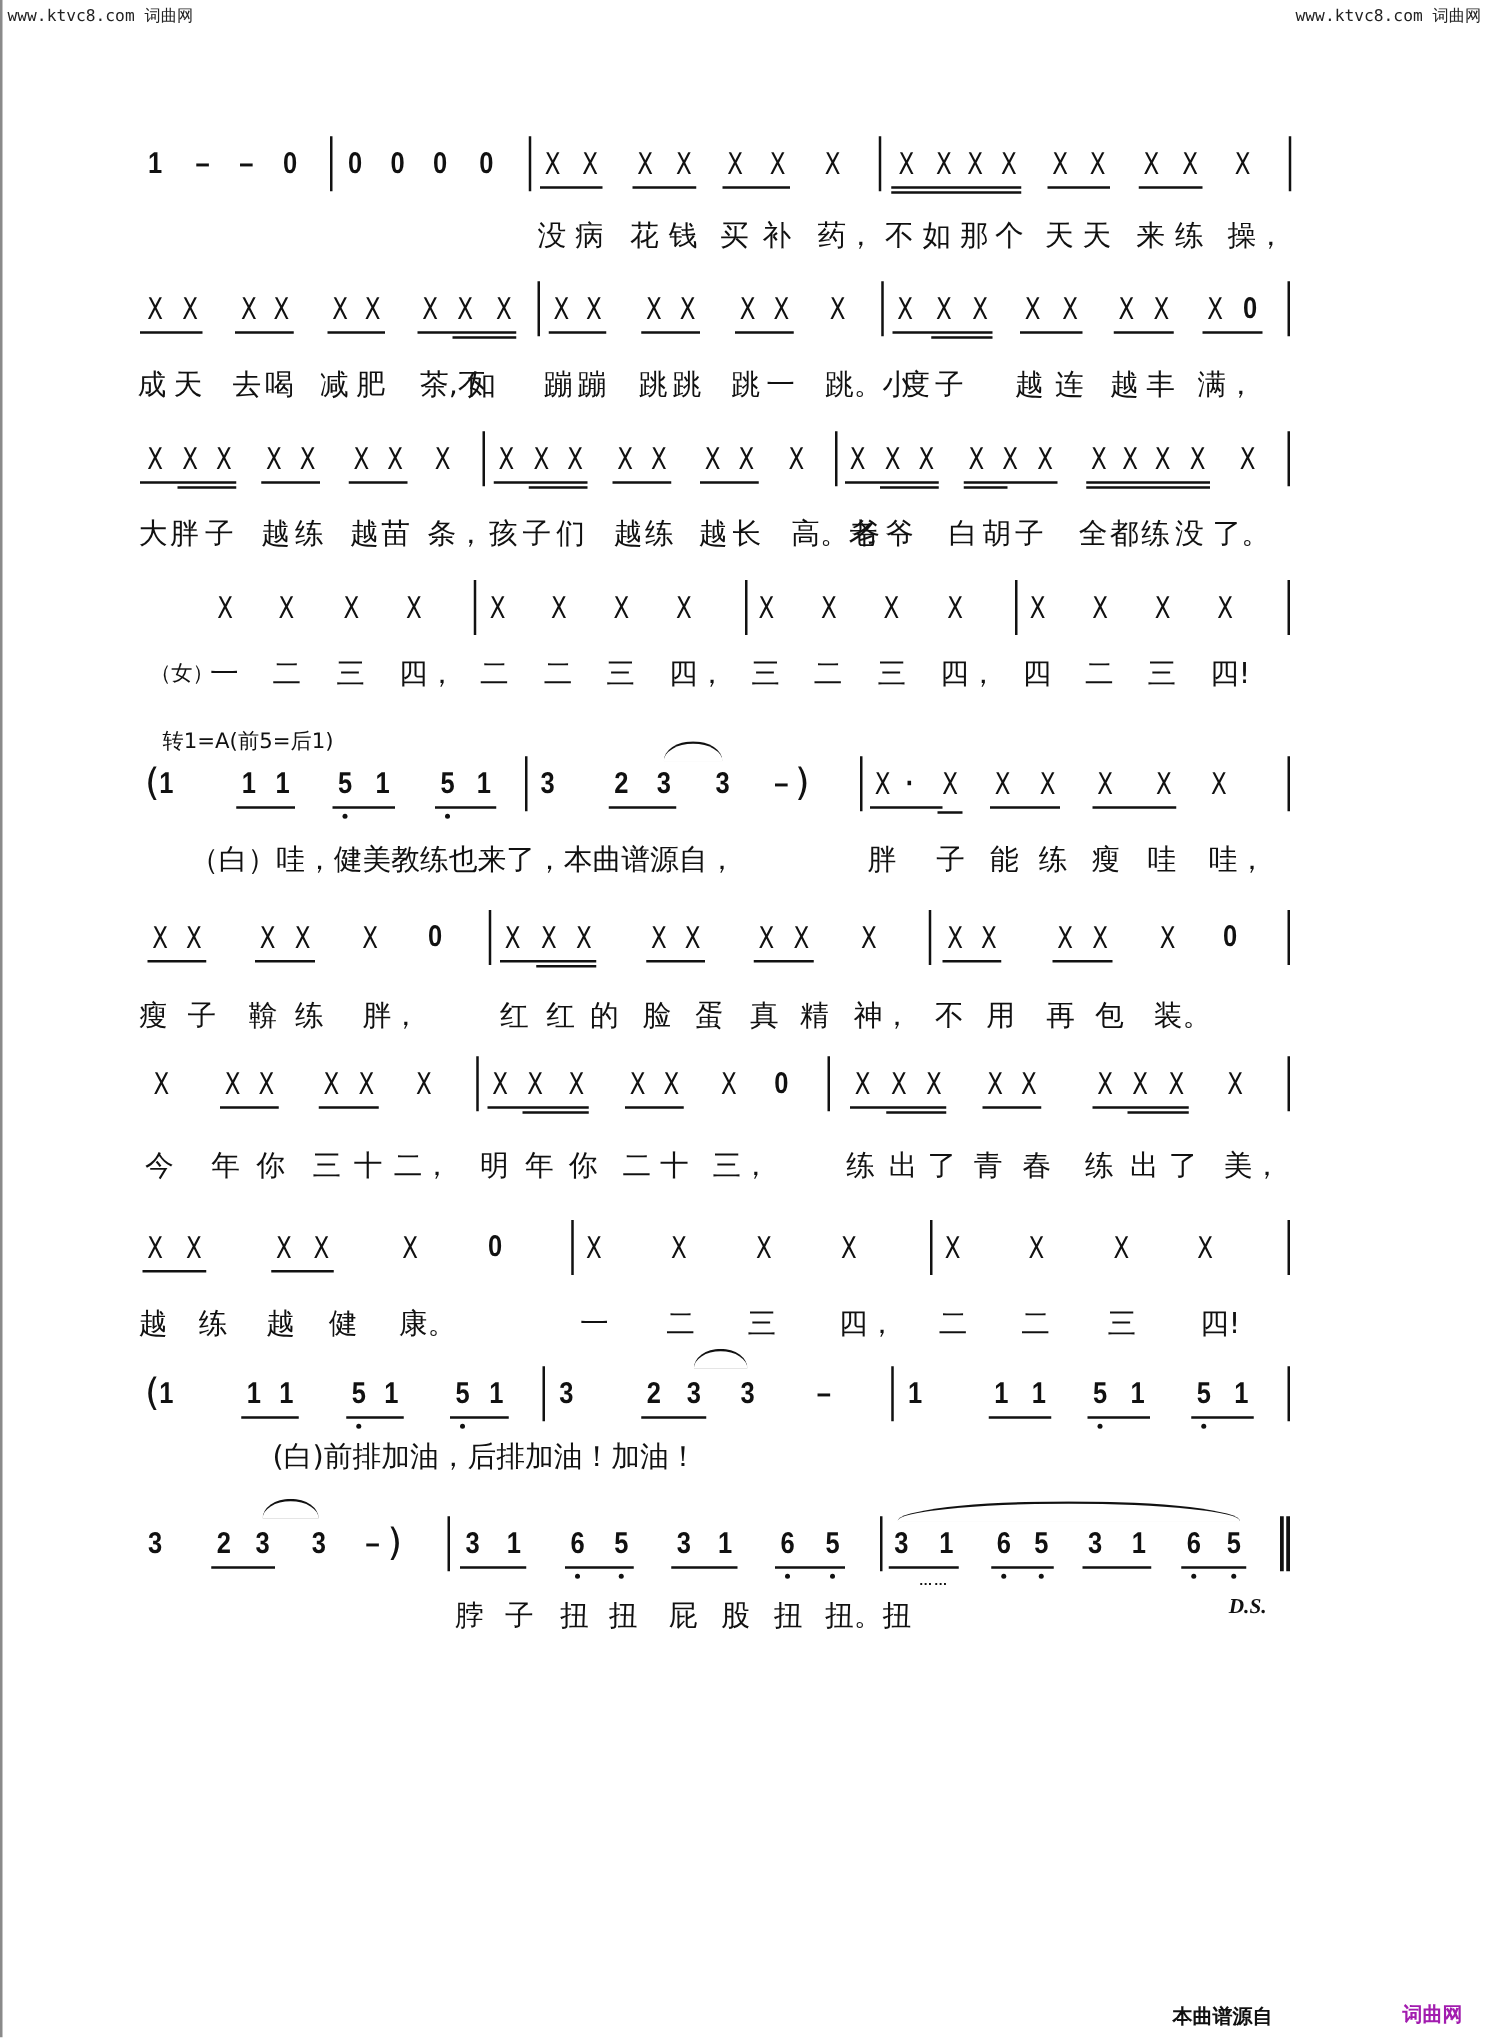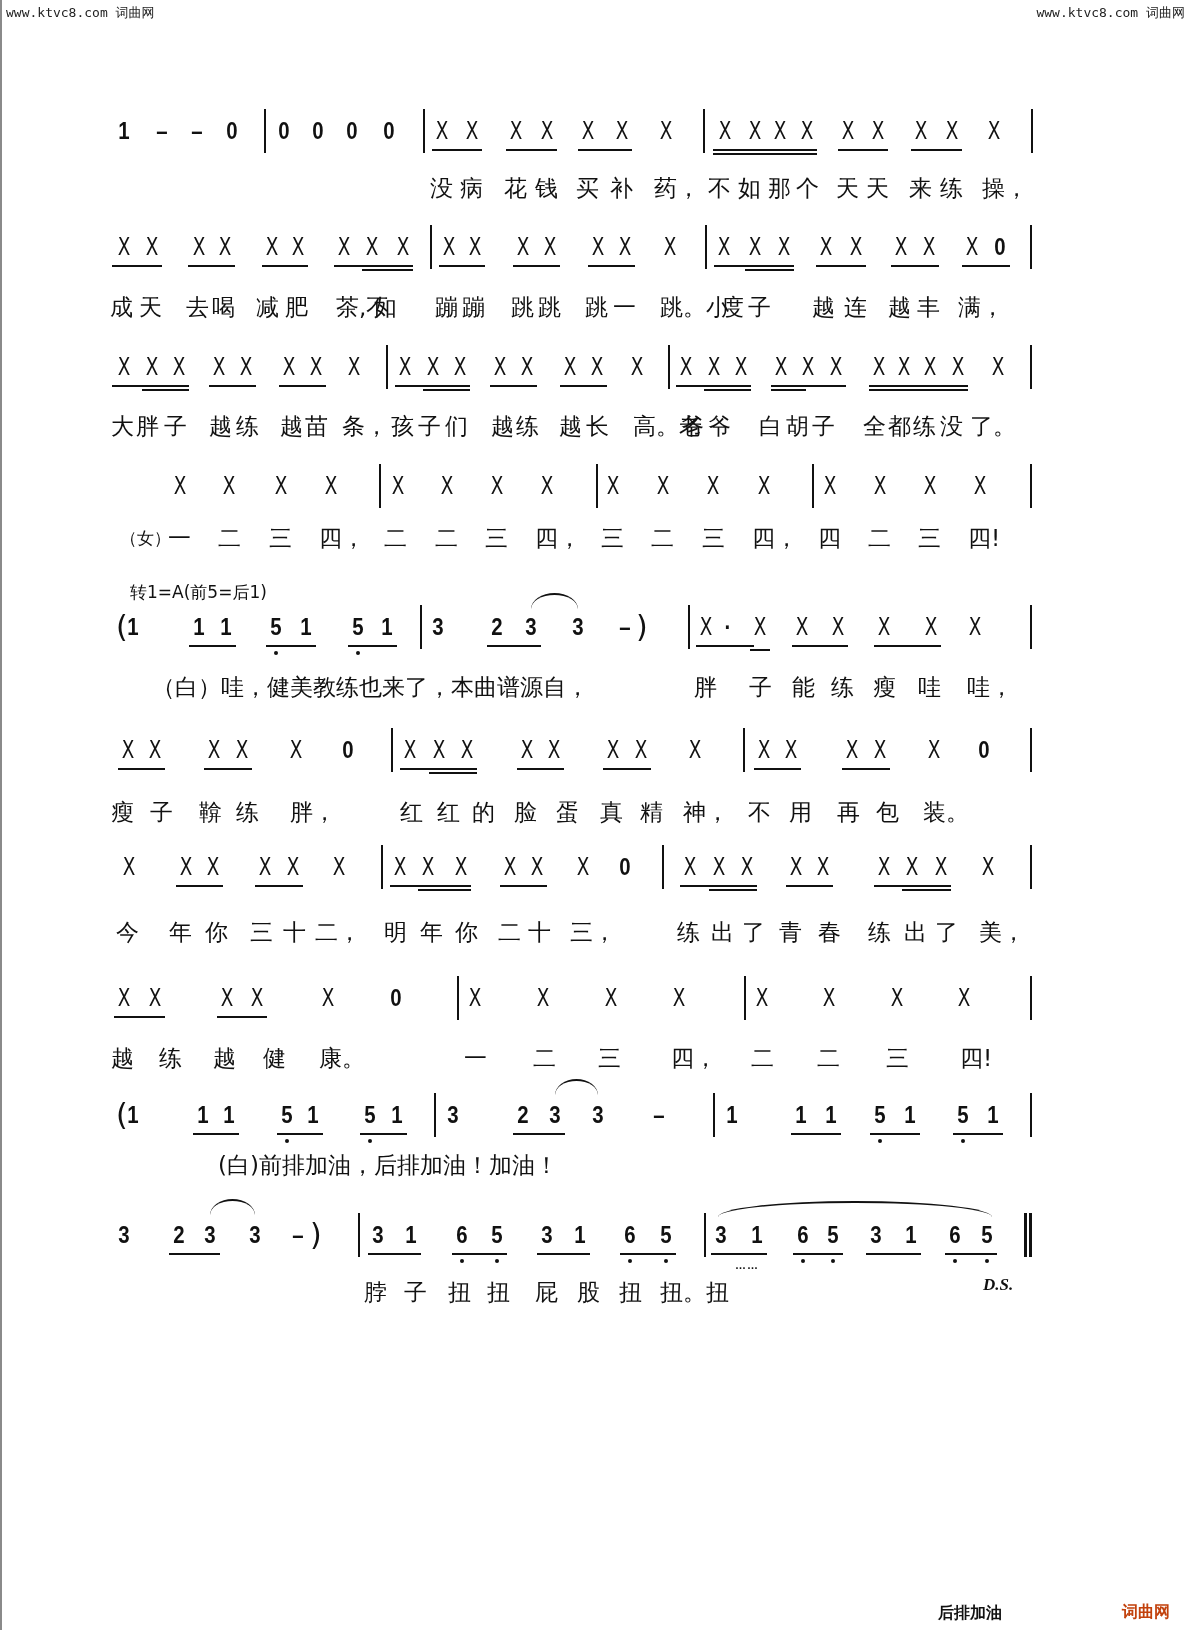"后排加油" div.footer-text { text: 后排加油 -> 本曲谱源自 }
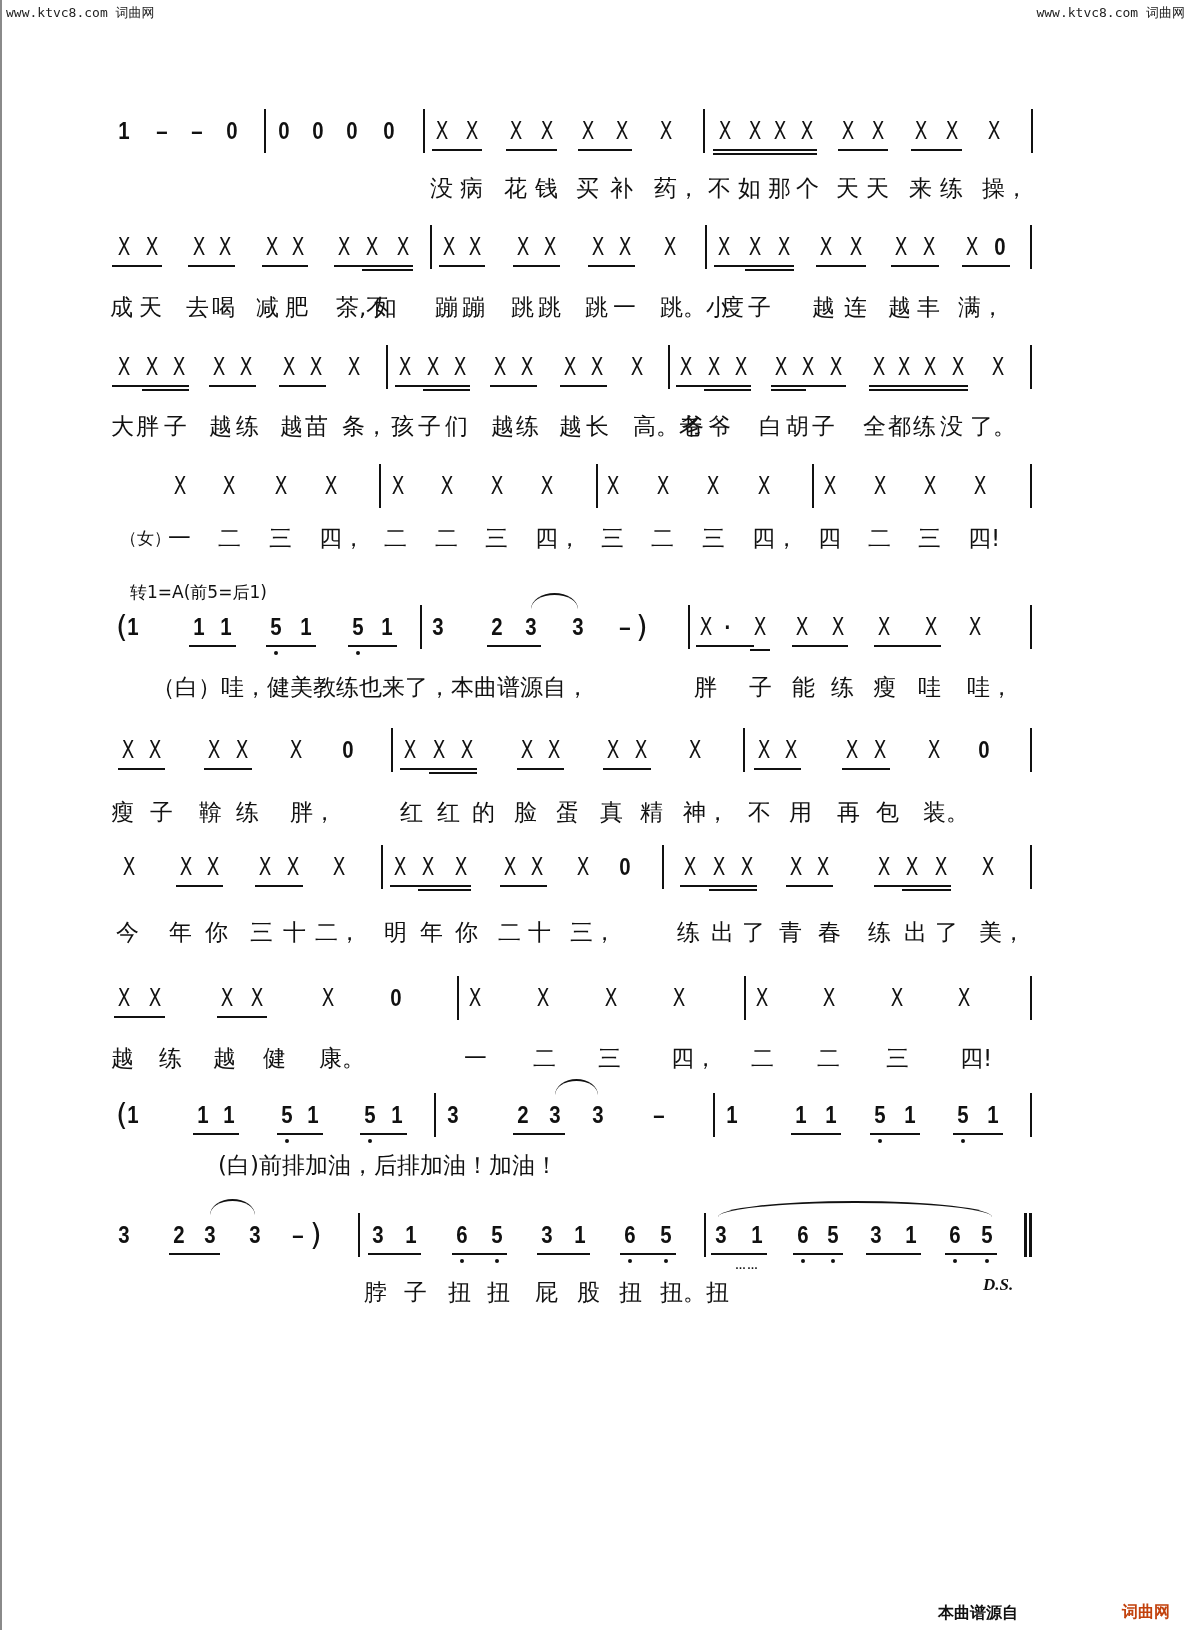"词曲网" div.footer-logo { color: #c2410c -> #a21caf }
